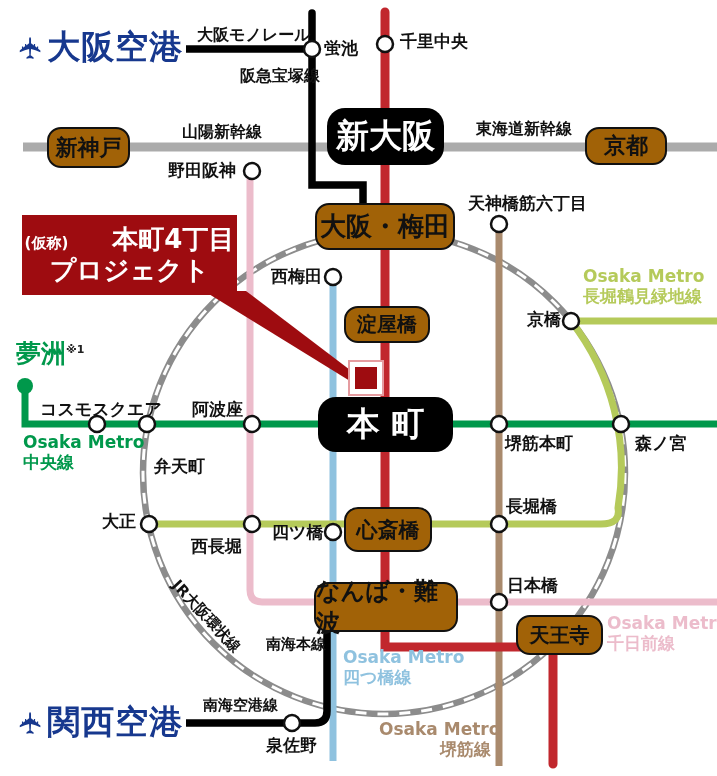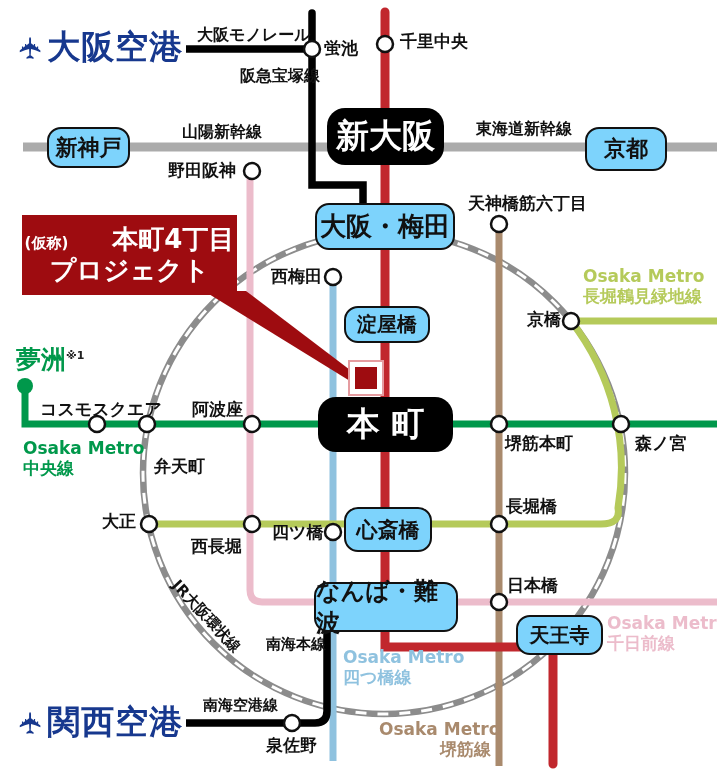"新神戸" .stbox { background: #7dd3fc -> #a16207 }
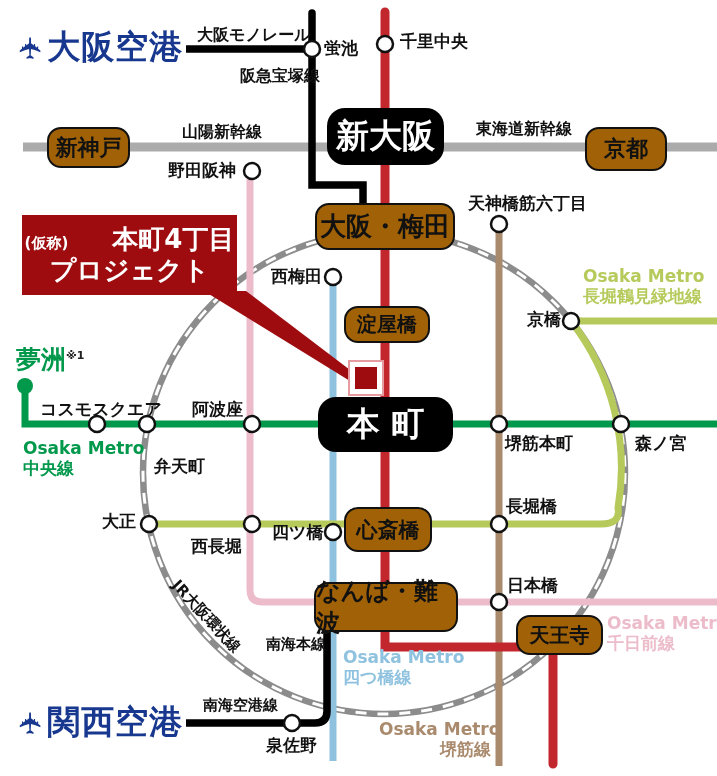"京都" div.stbox { height: 44px -> 38px }
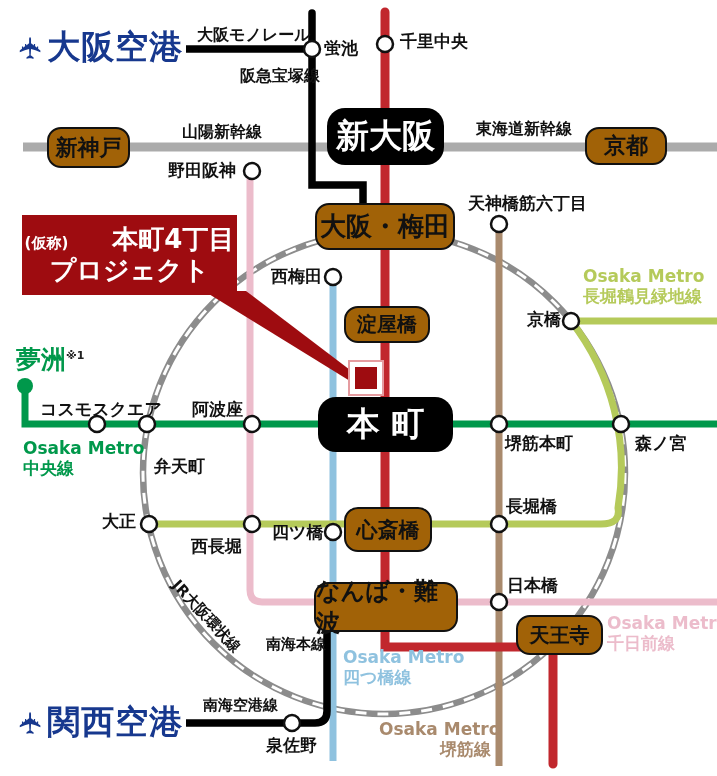"夢洲※1" .c-chuo { margin-top: 6px -> none }
